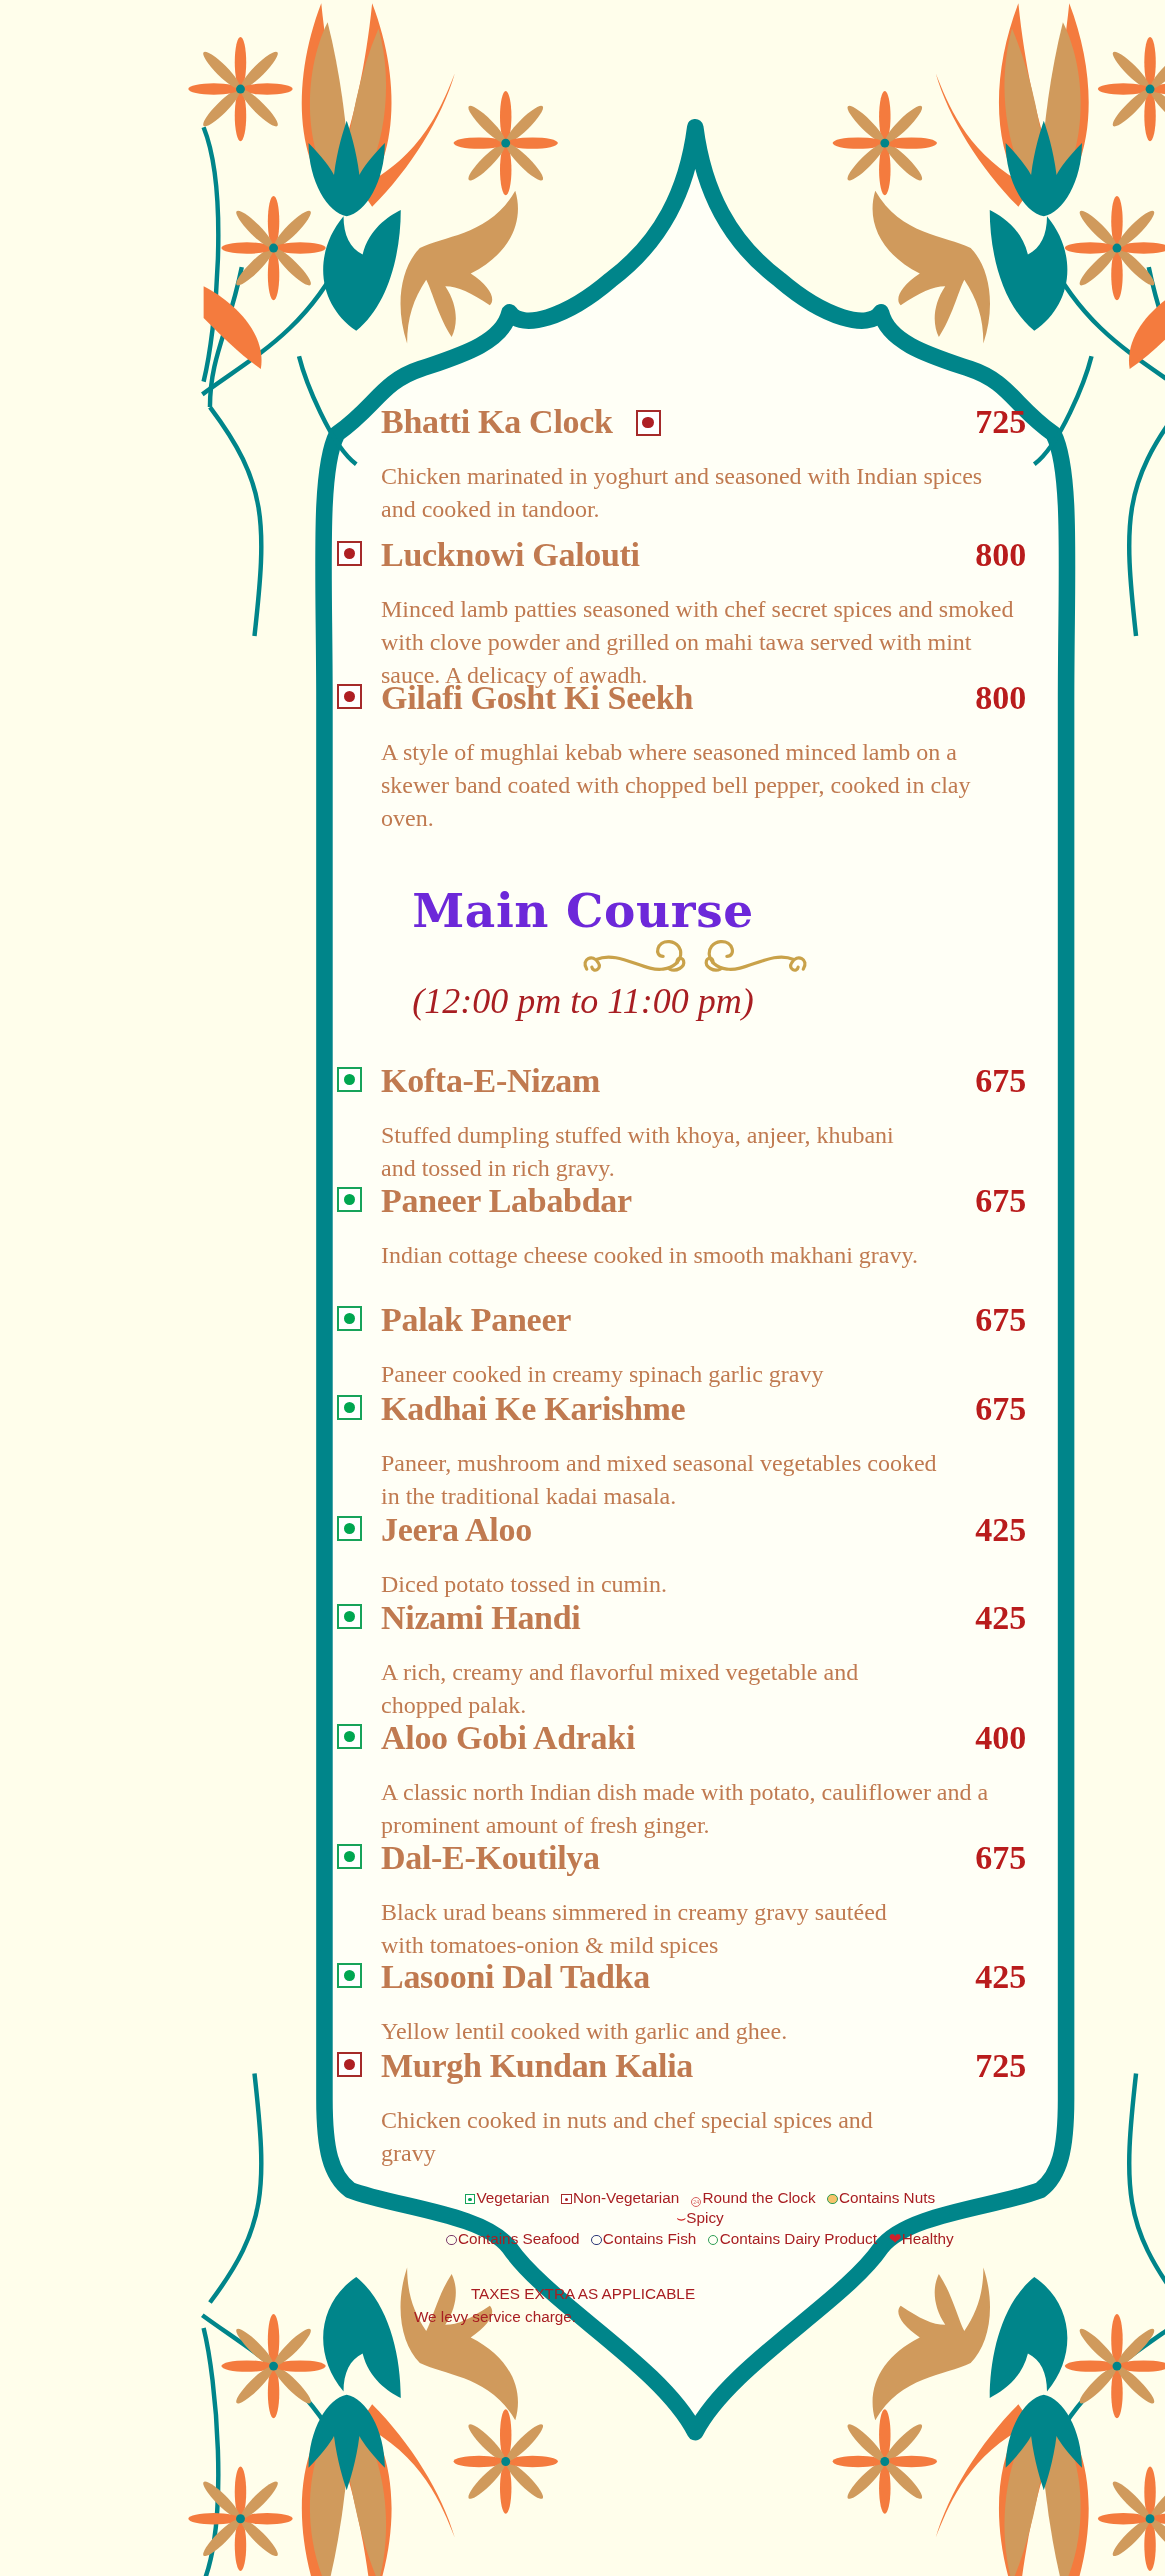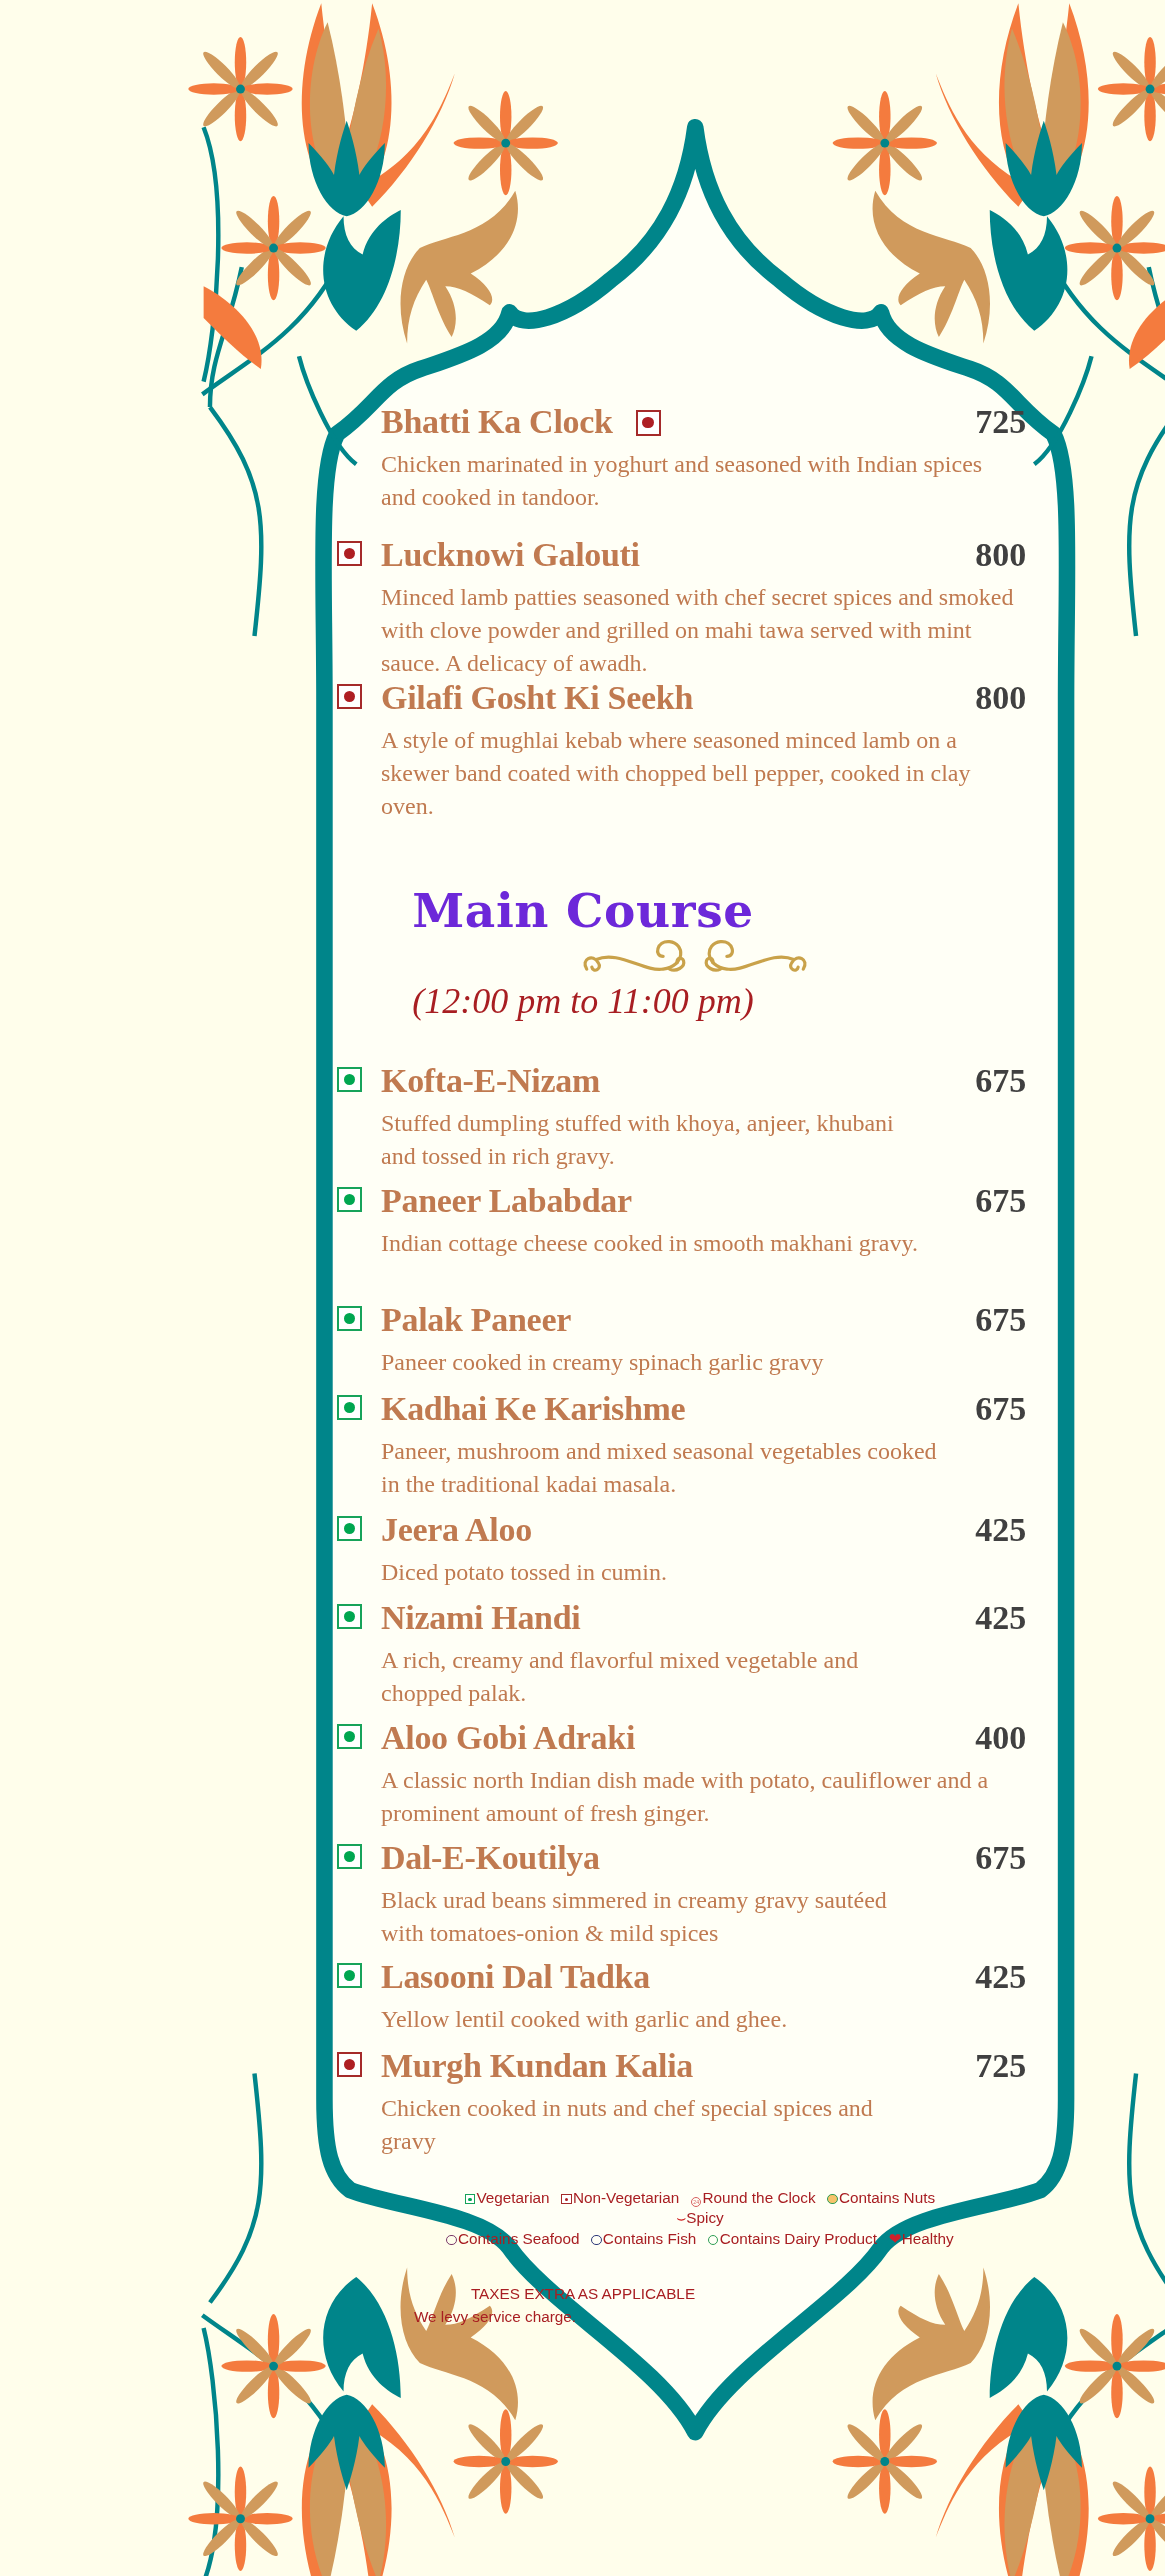"725" .item-price { color: #404040 -> #b91c1c }
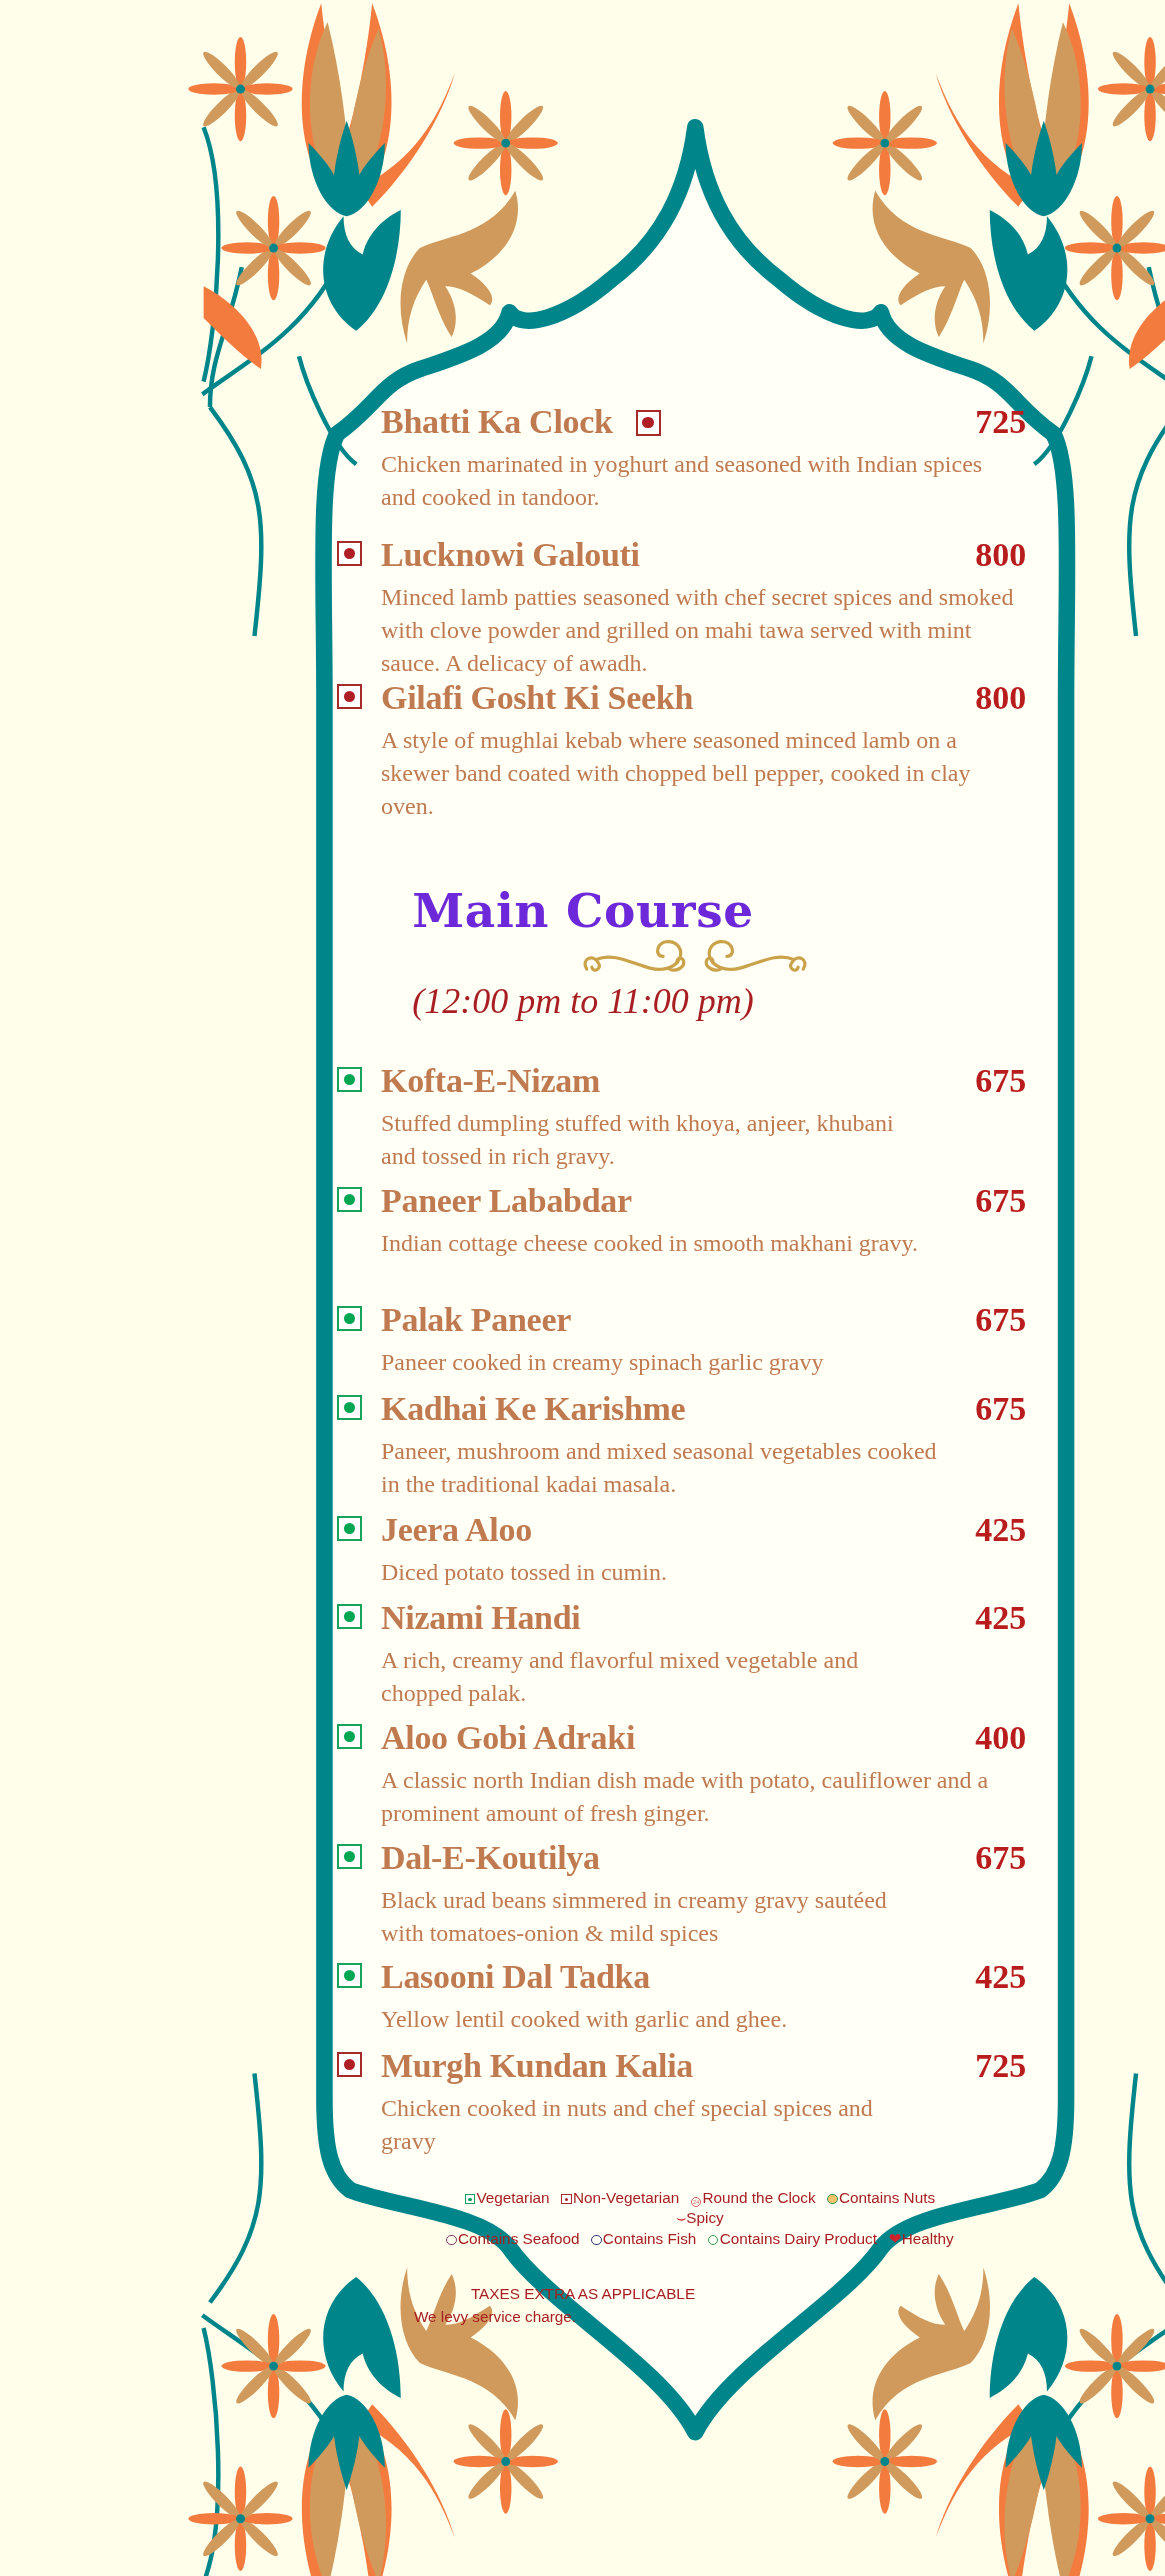"Chicken marinated in yoghurt and" .item-desc { margin-top: 7px -> 19px }
